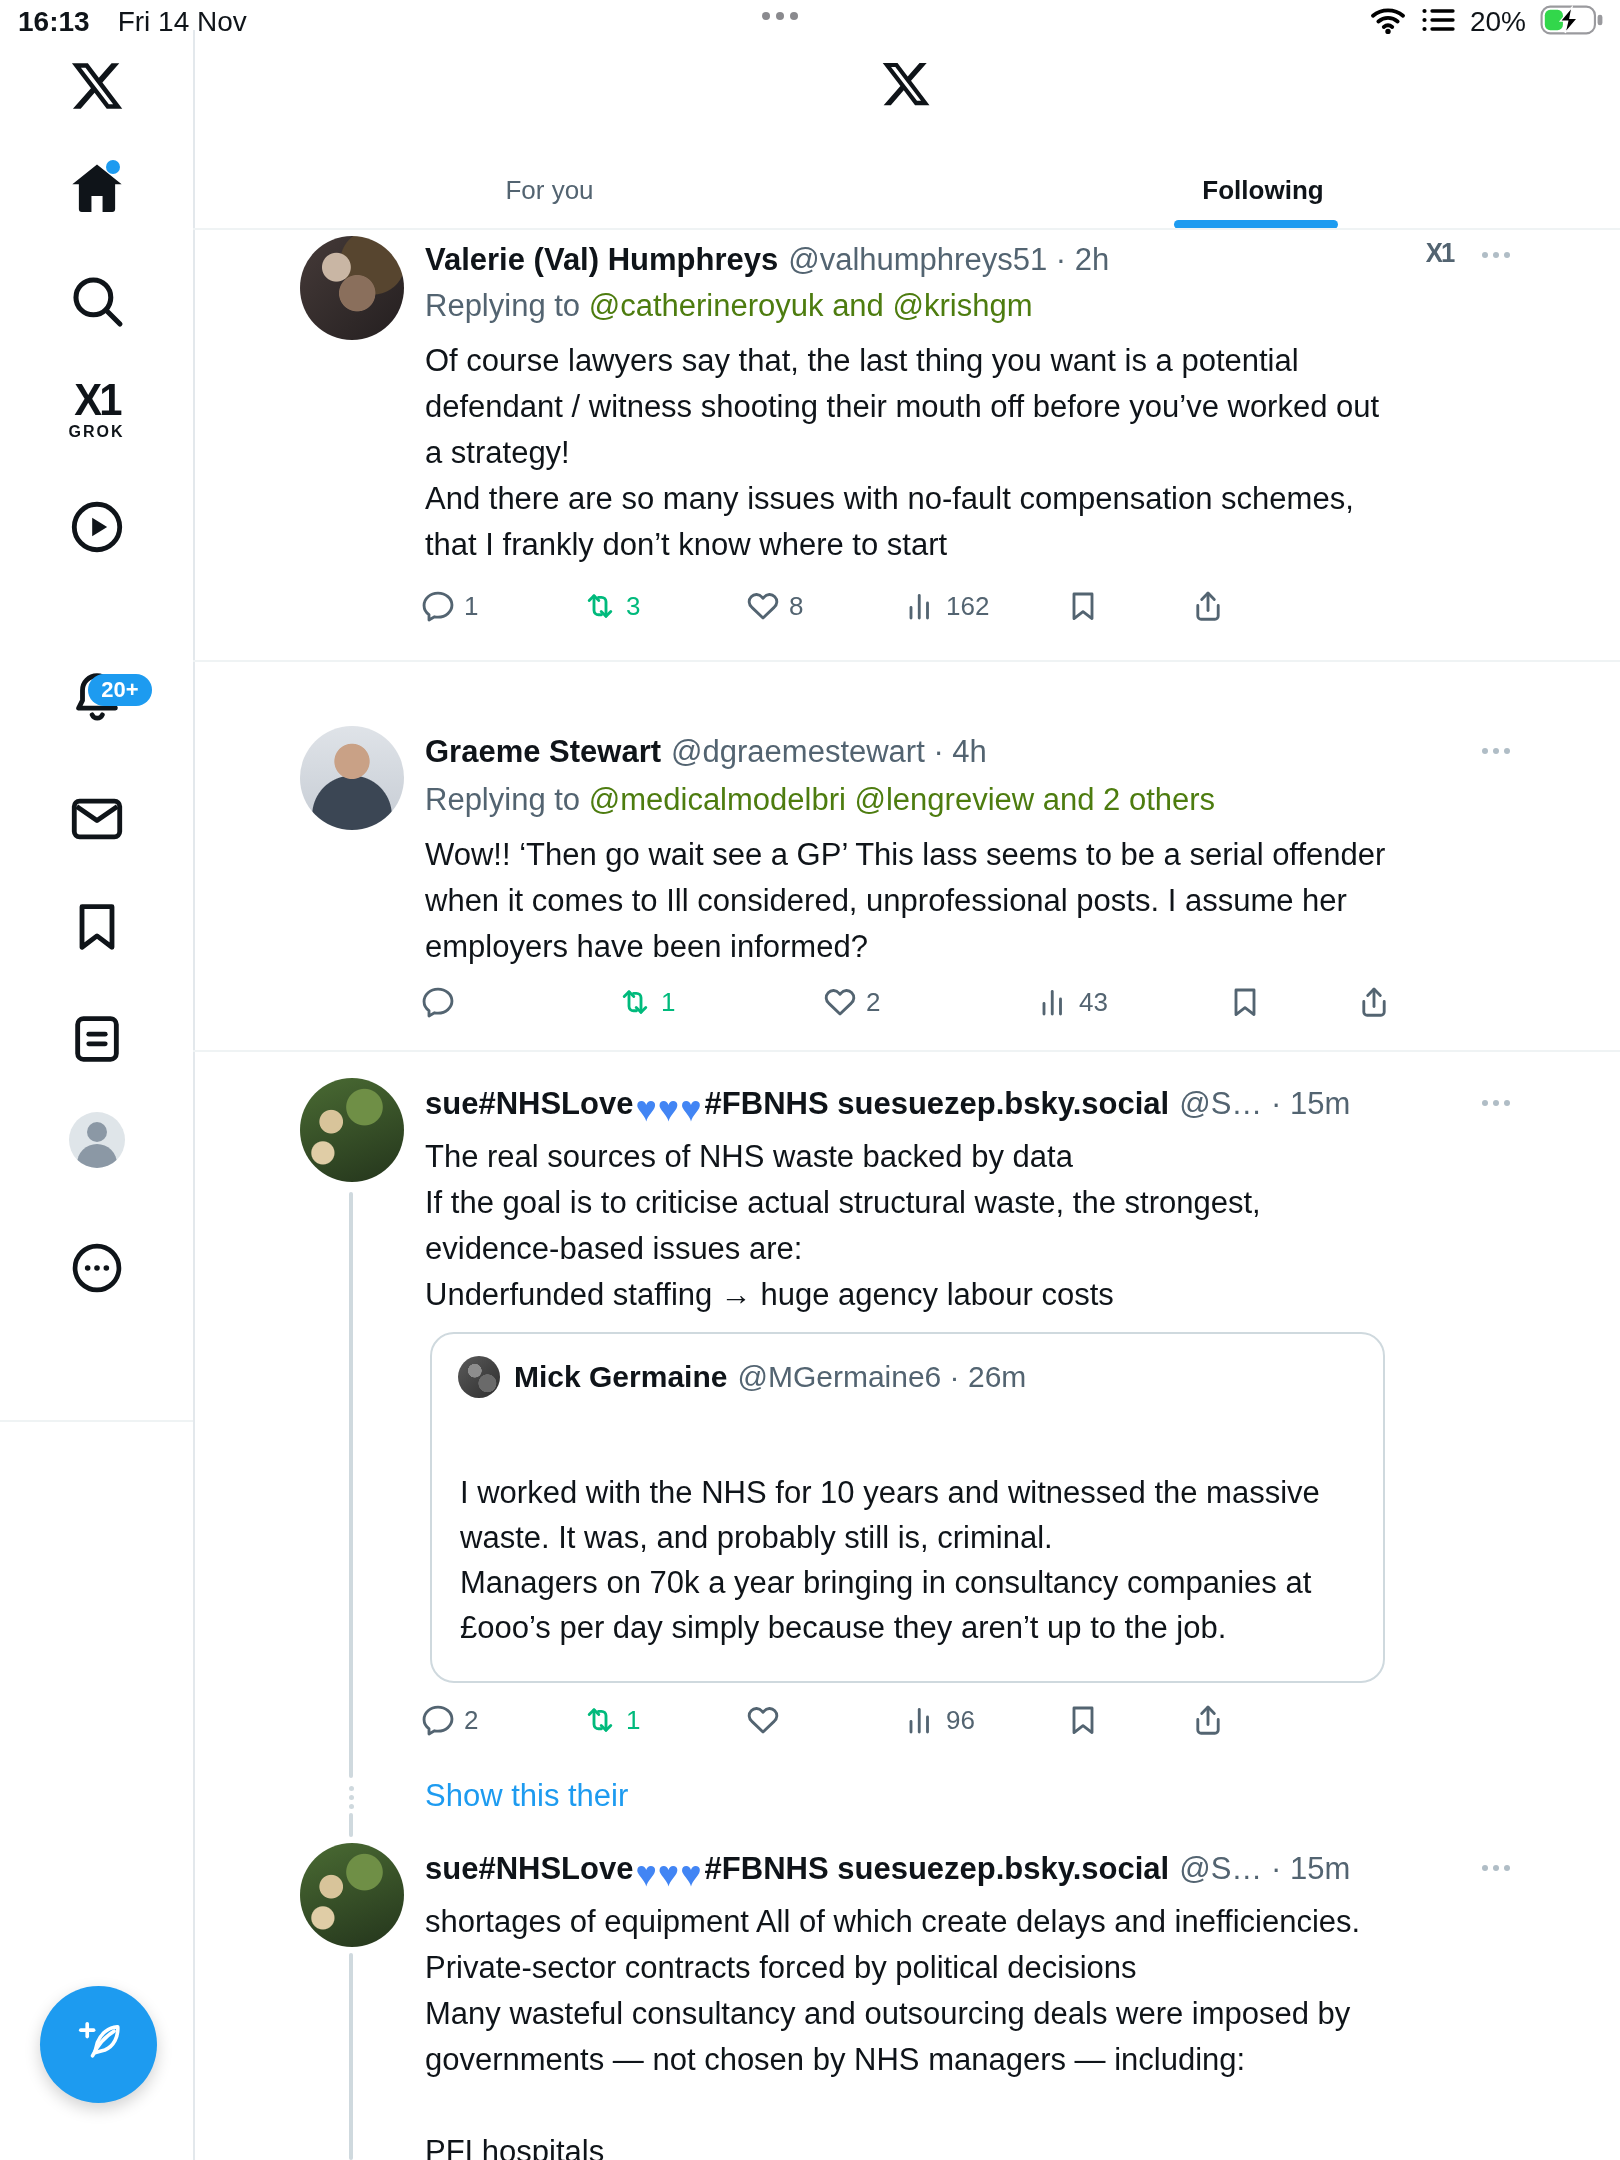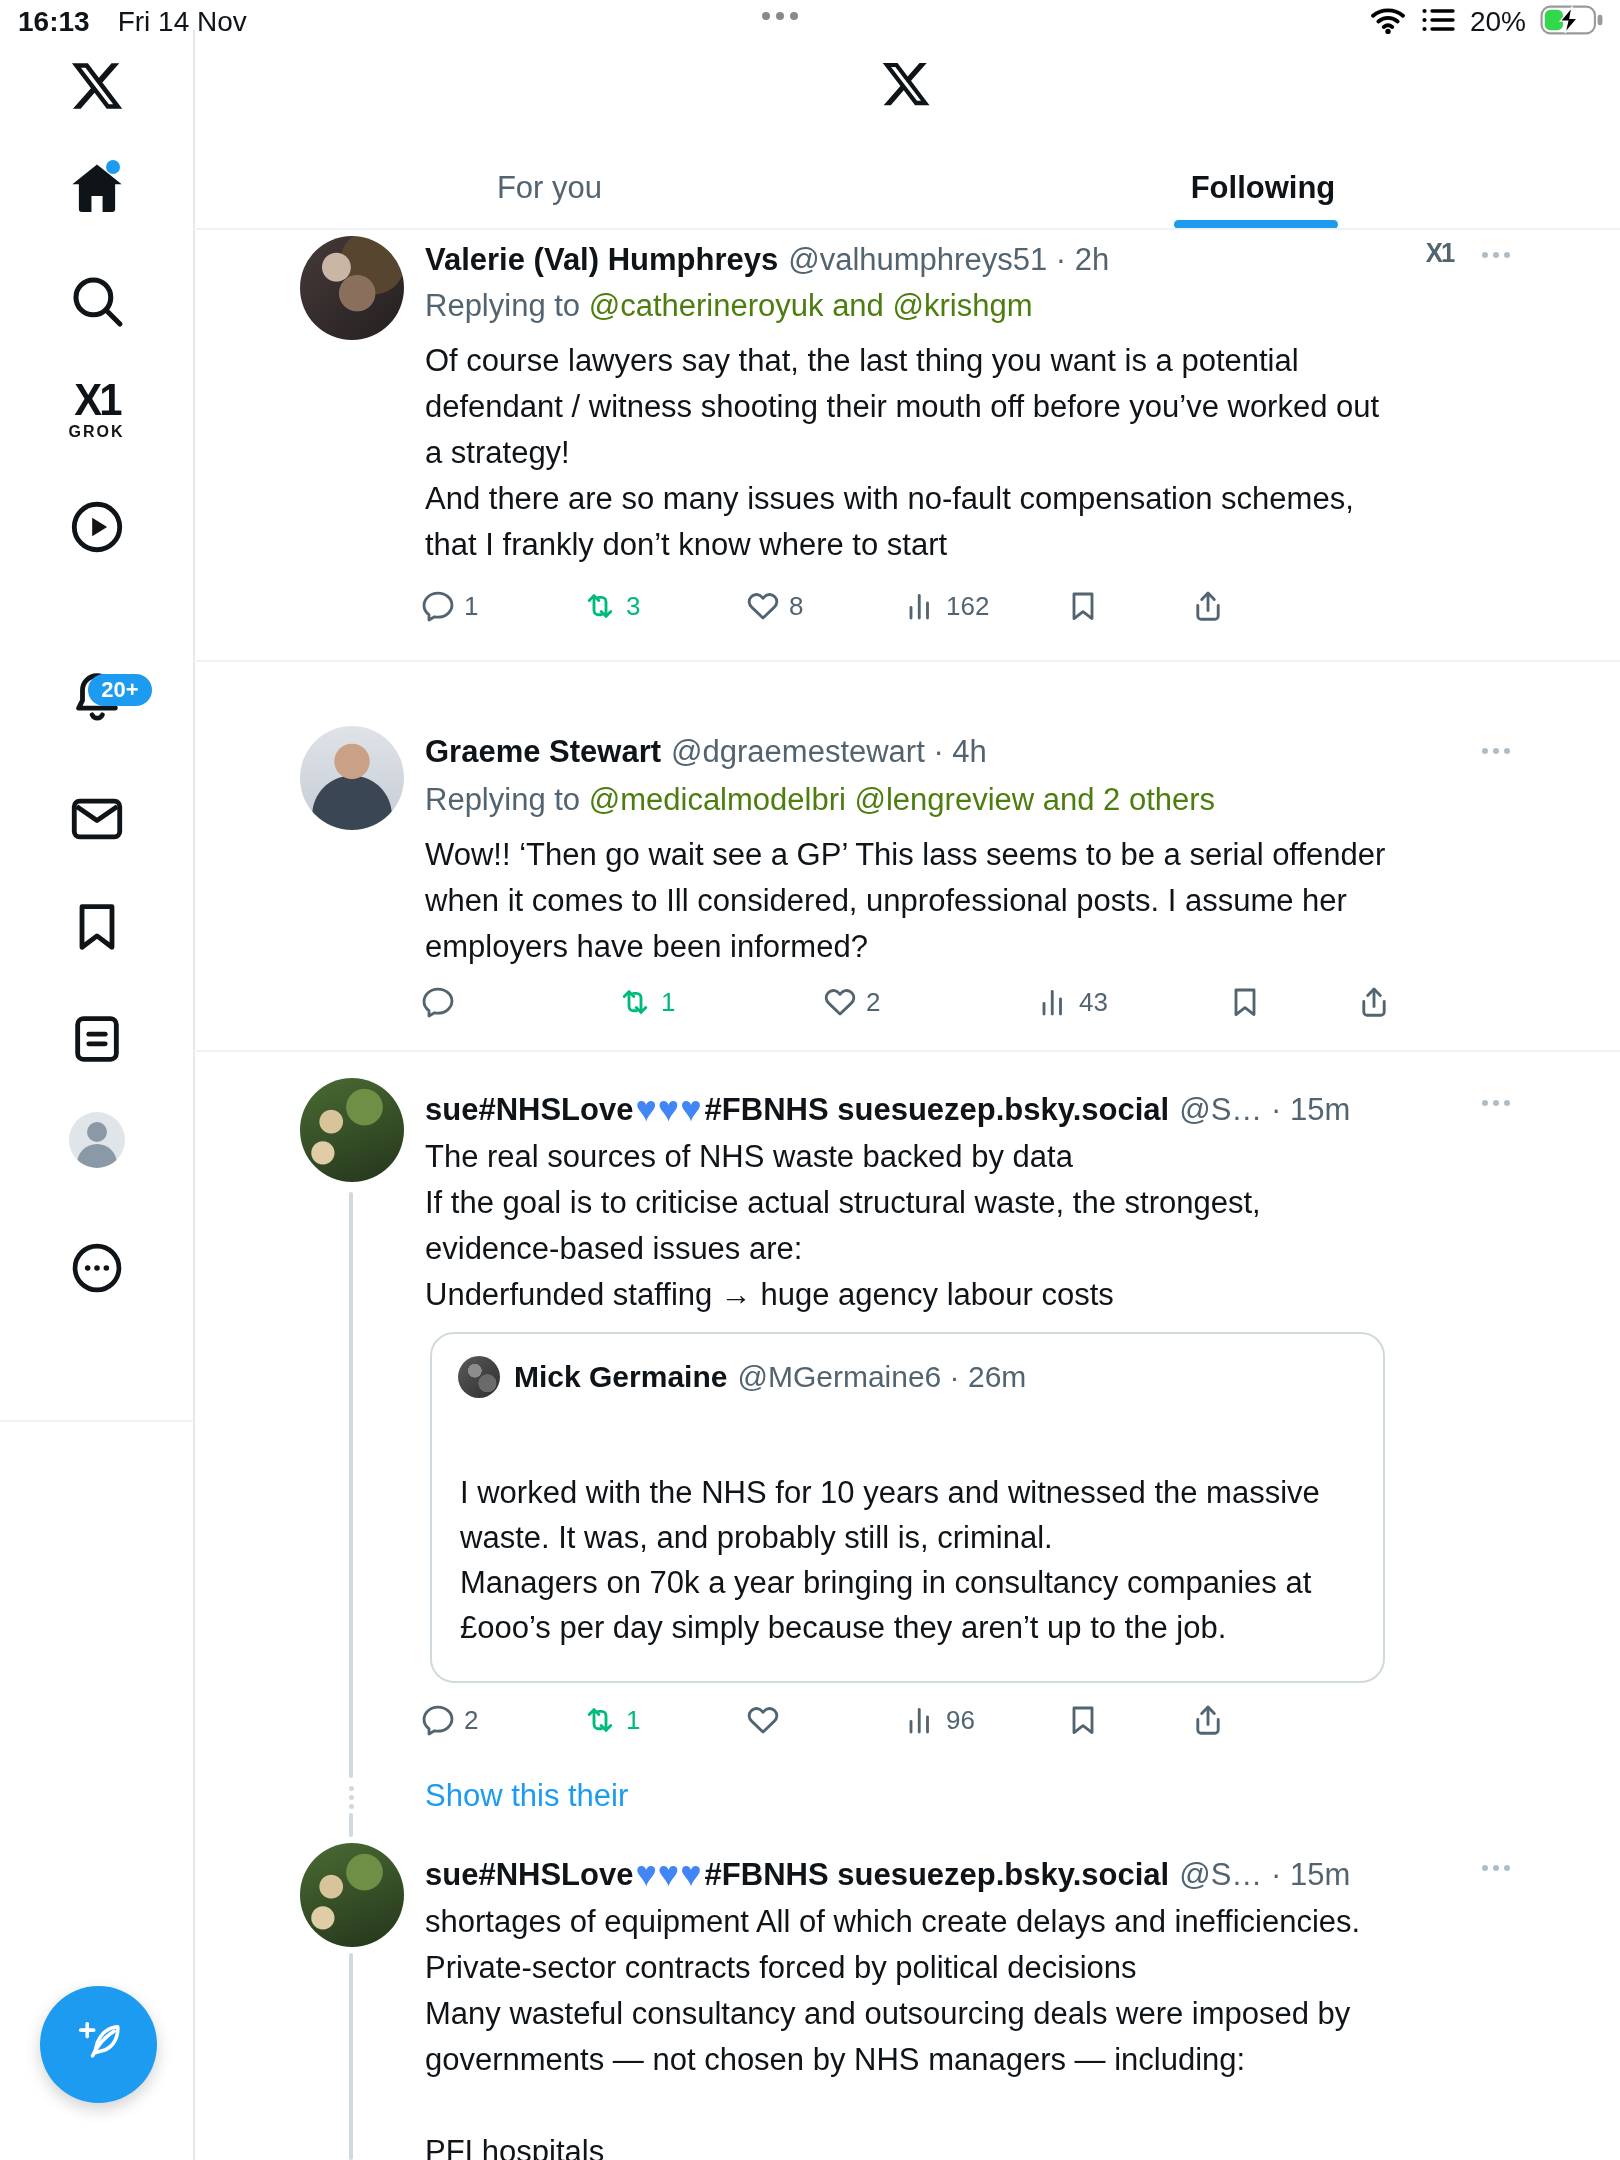"For you" .tab { font-size: 31px -> 26px }
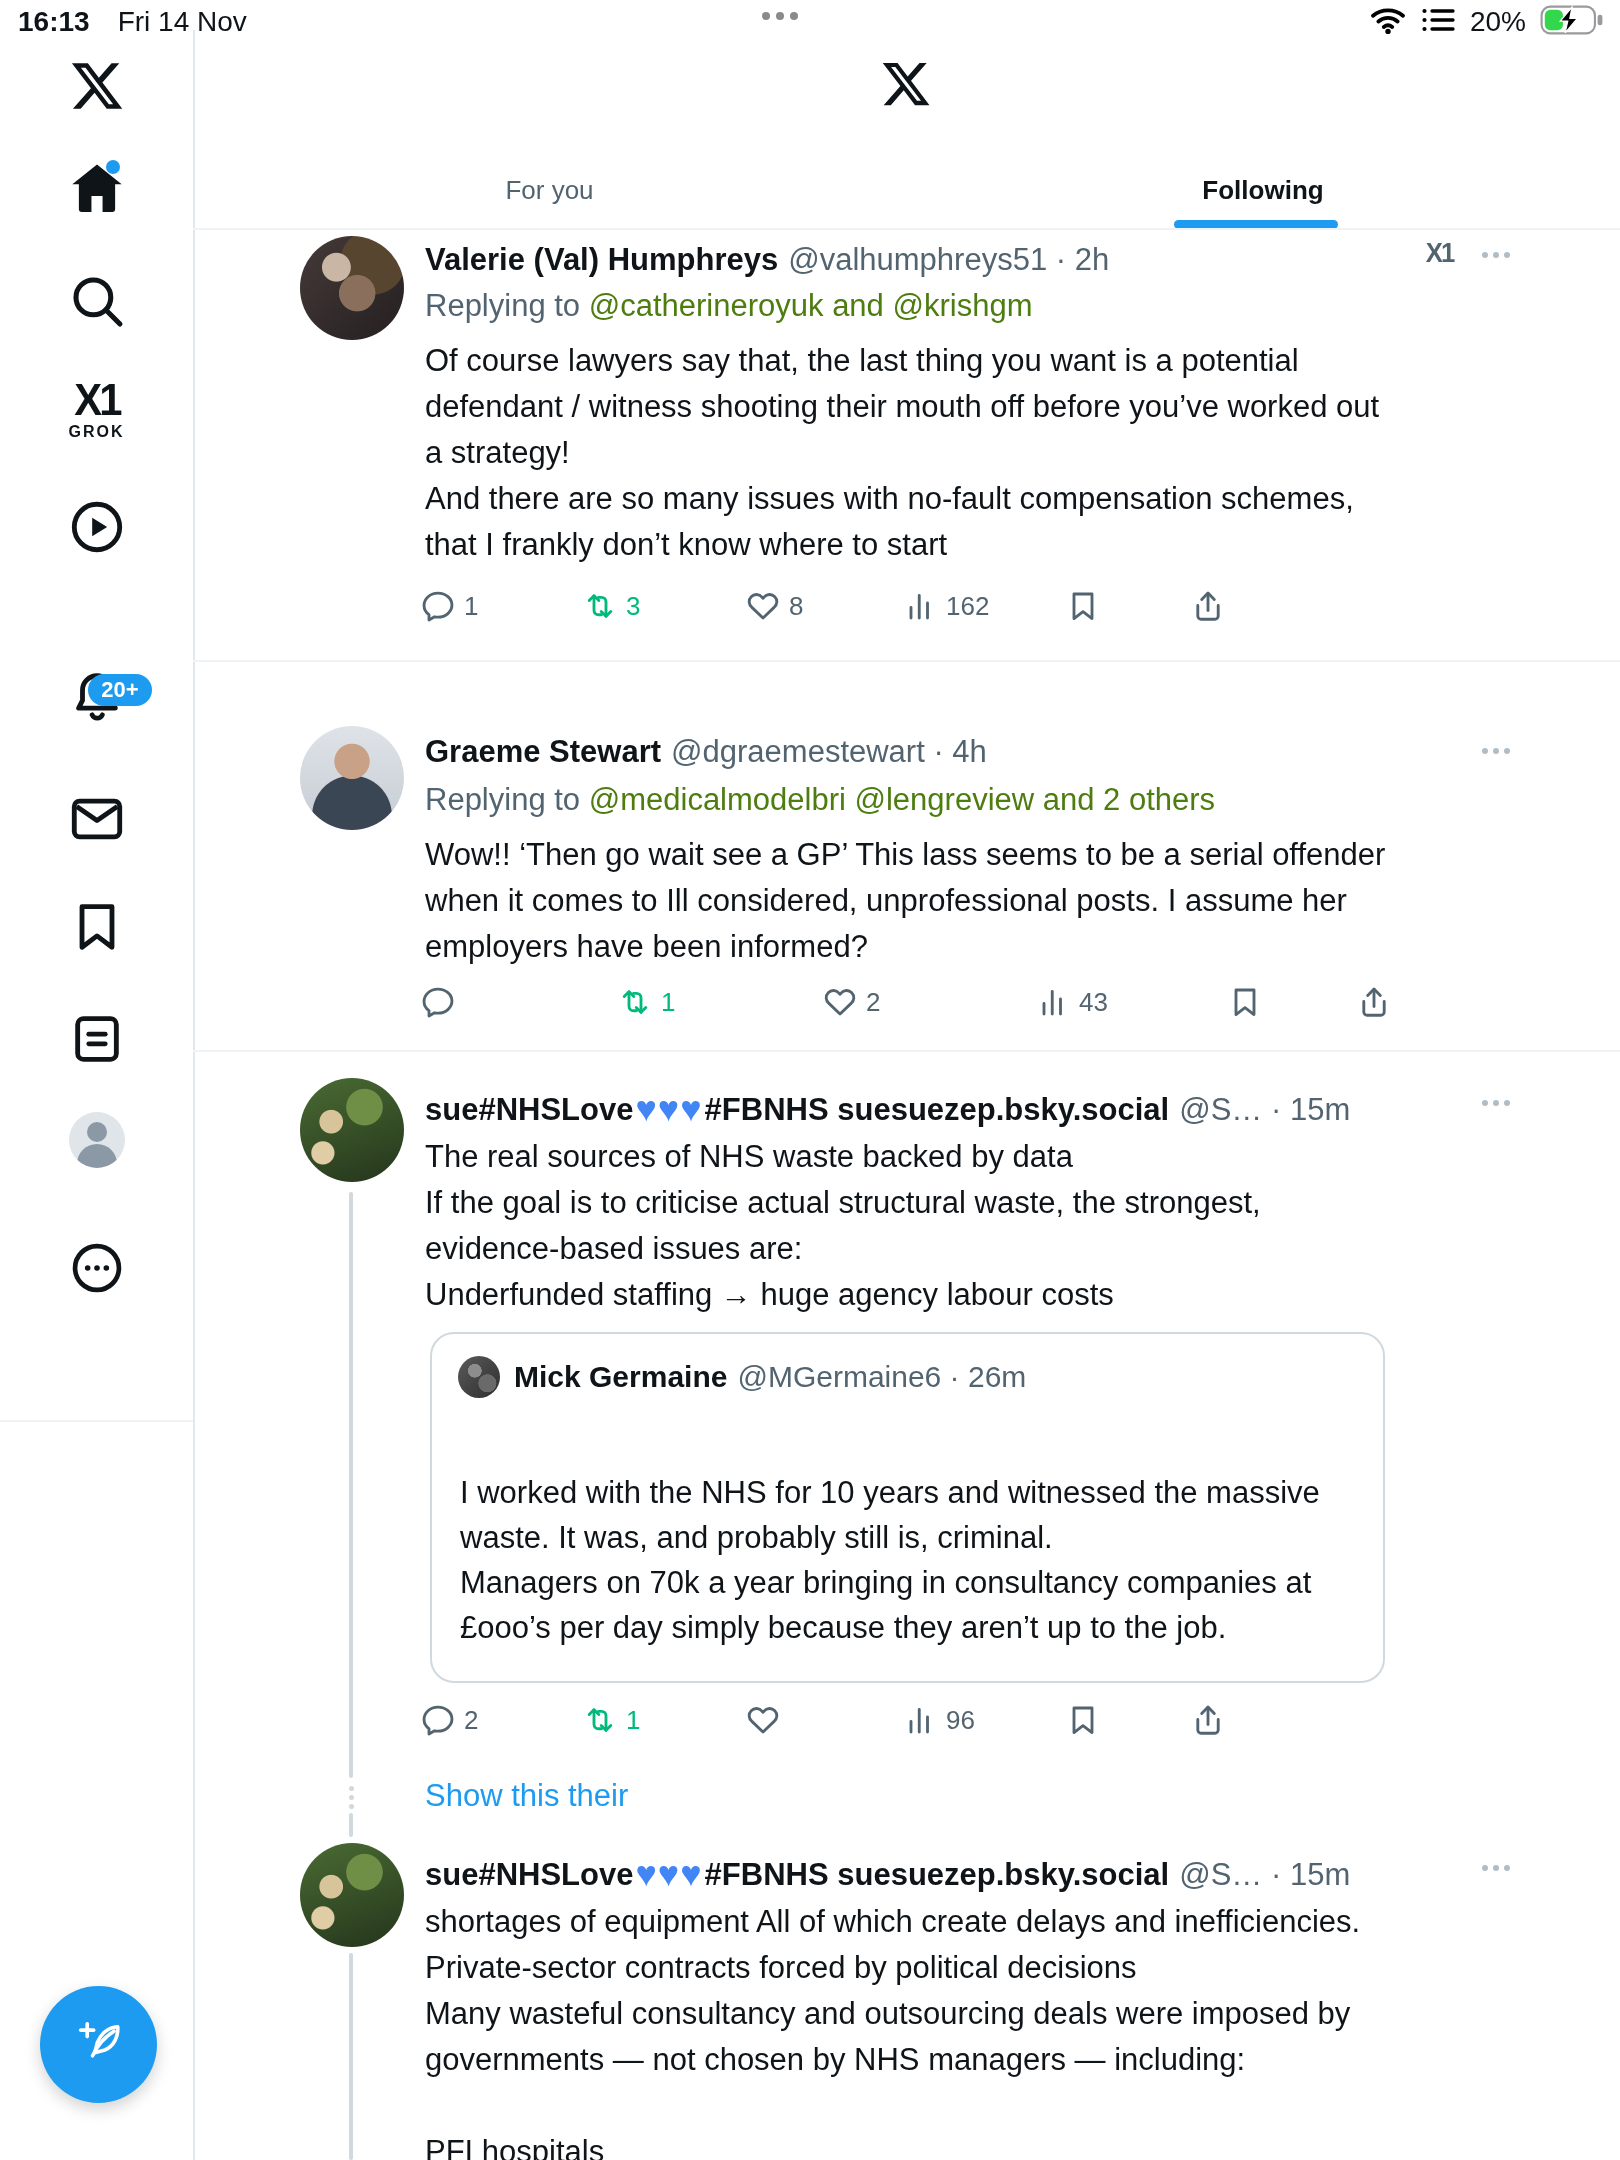"Valerie (Val) Humphreys" .name-row { align-items: flex-end -> flex-start }
